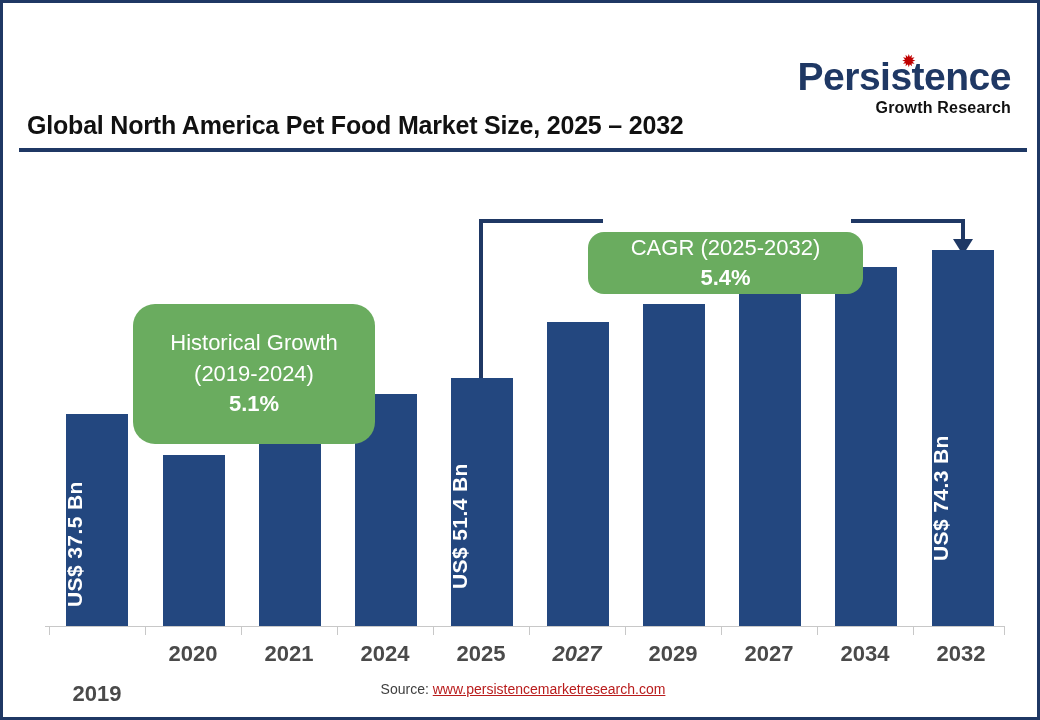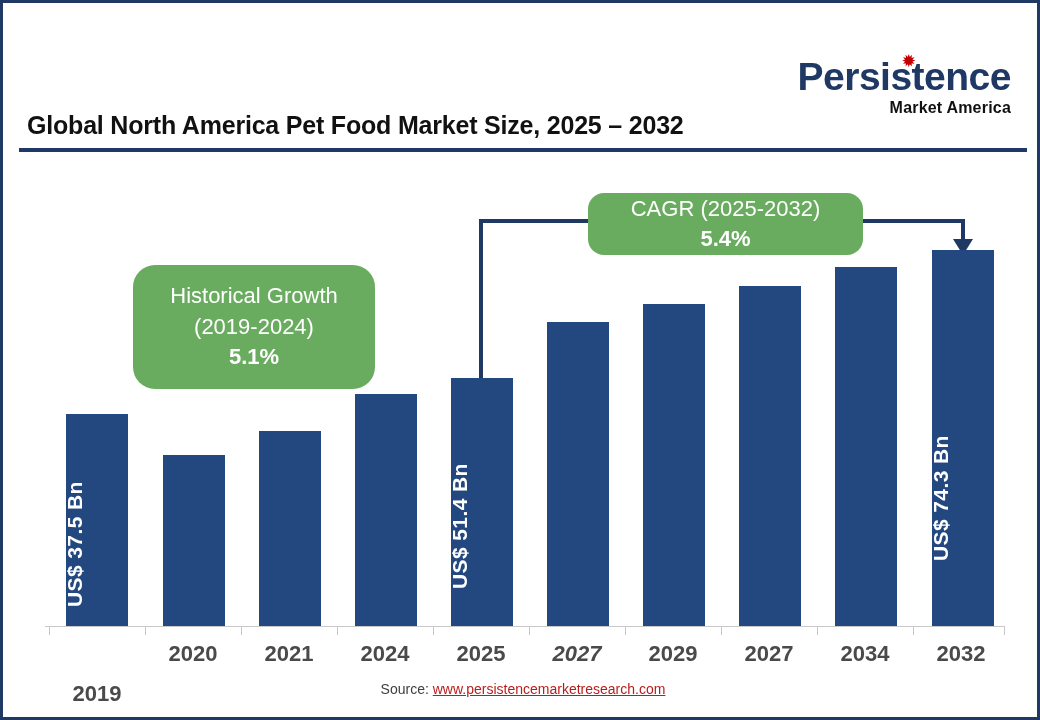"Market America" div.logo-sub { text: Market America -> Growth Research }
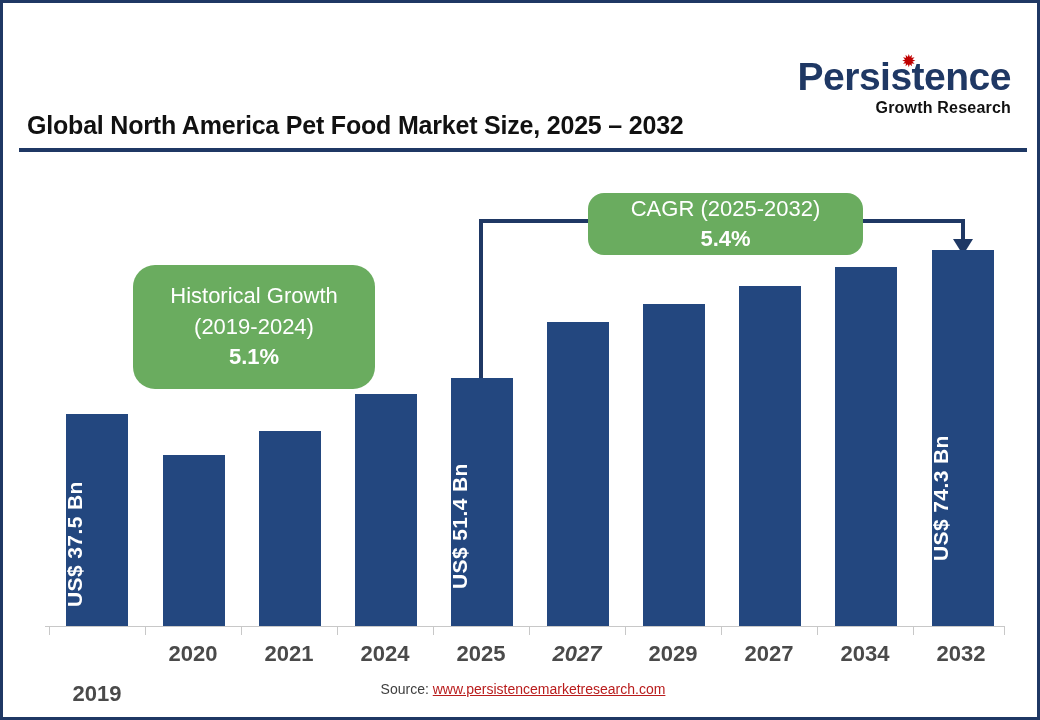"CAGR (2025-2032)" .callout { margin-top: none -> 39px }
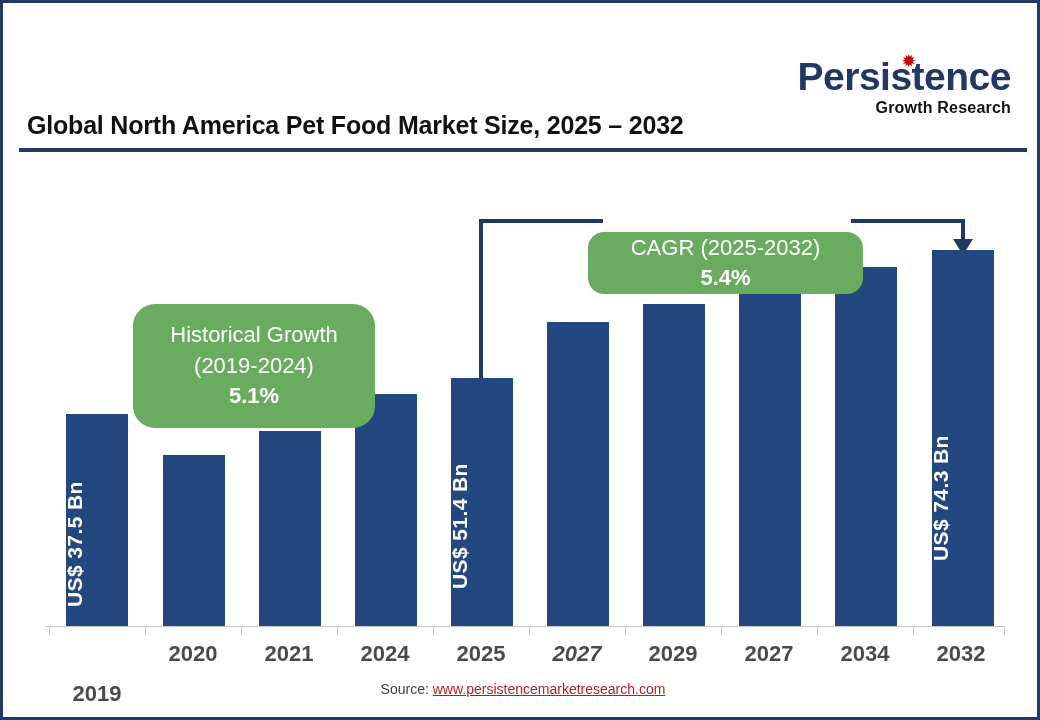"Historical Growth" #callout-historical { height: 124px -> 140px }
